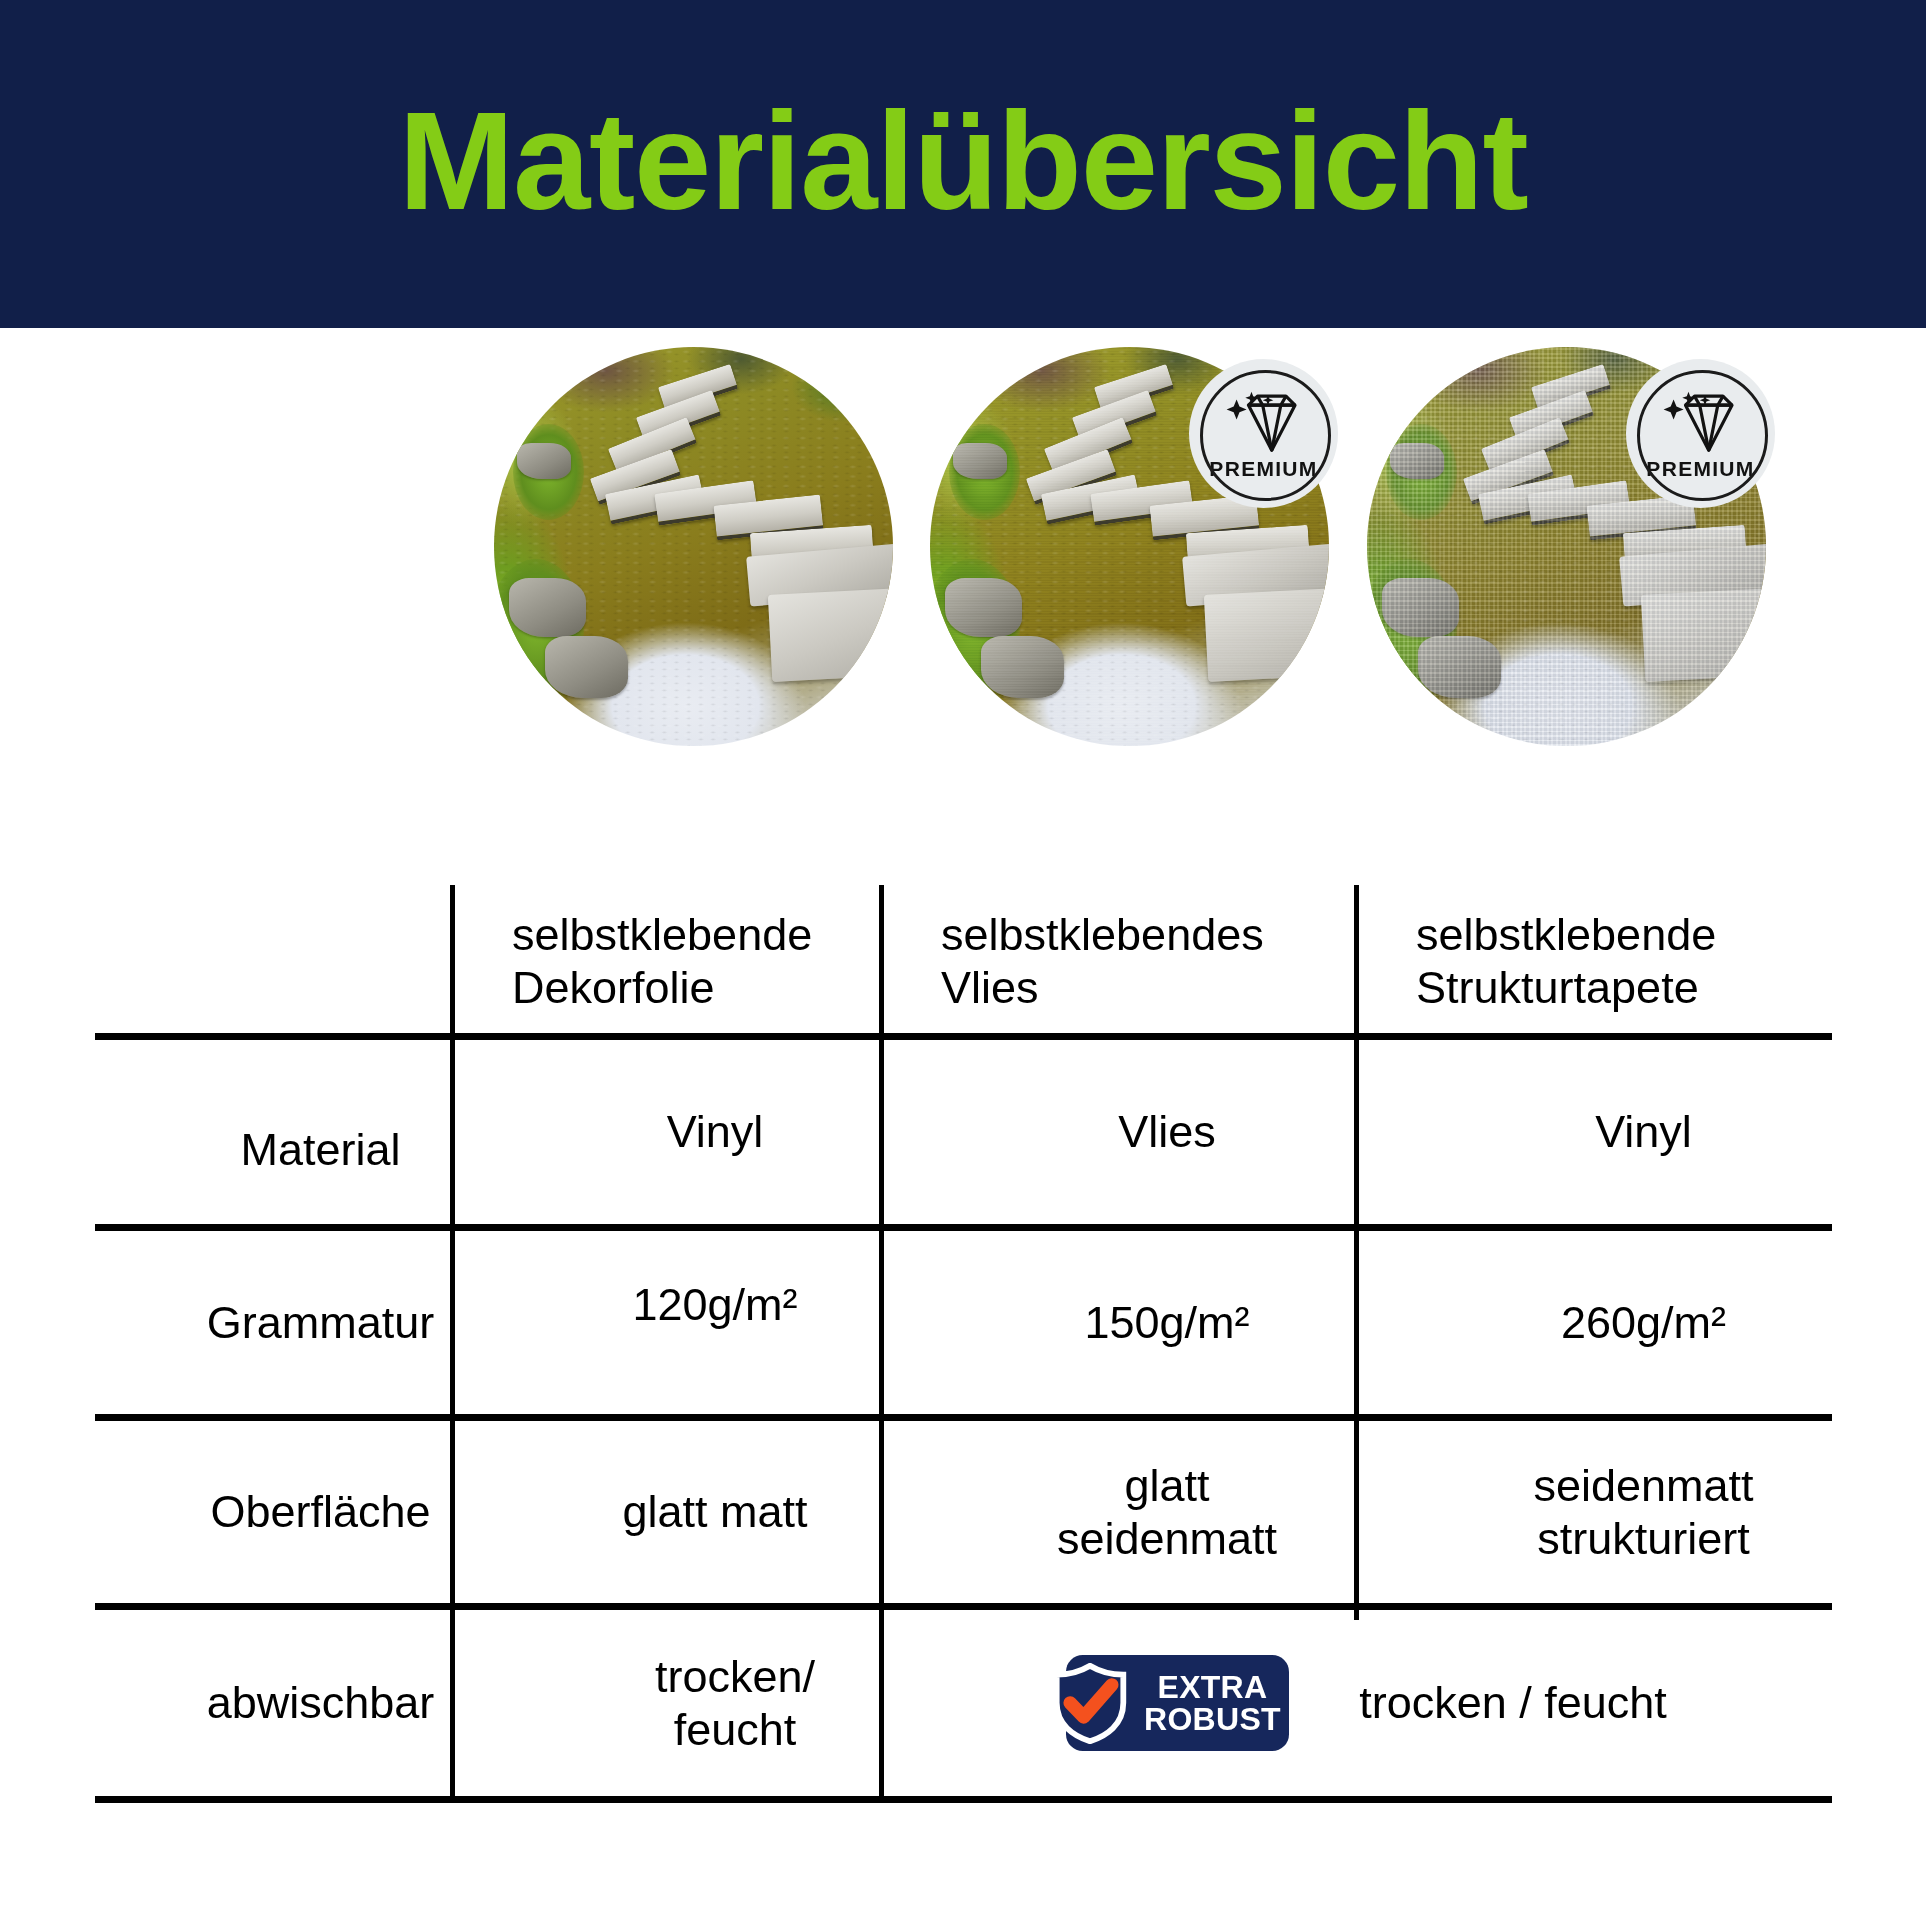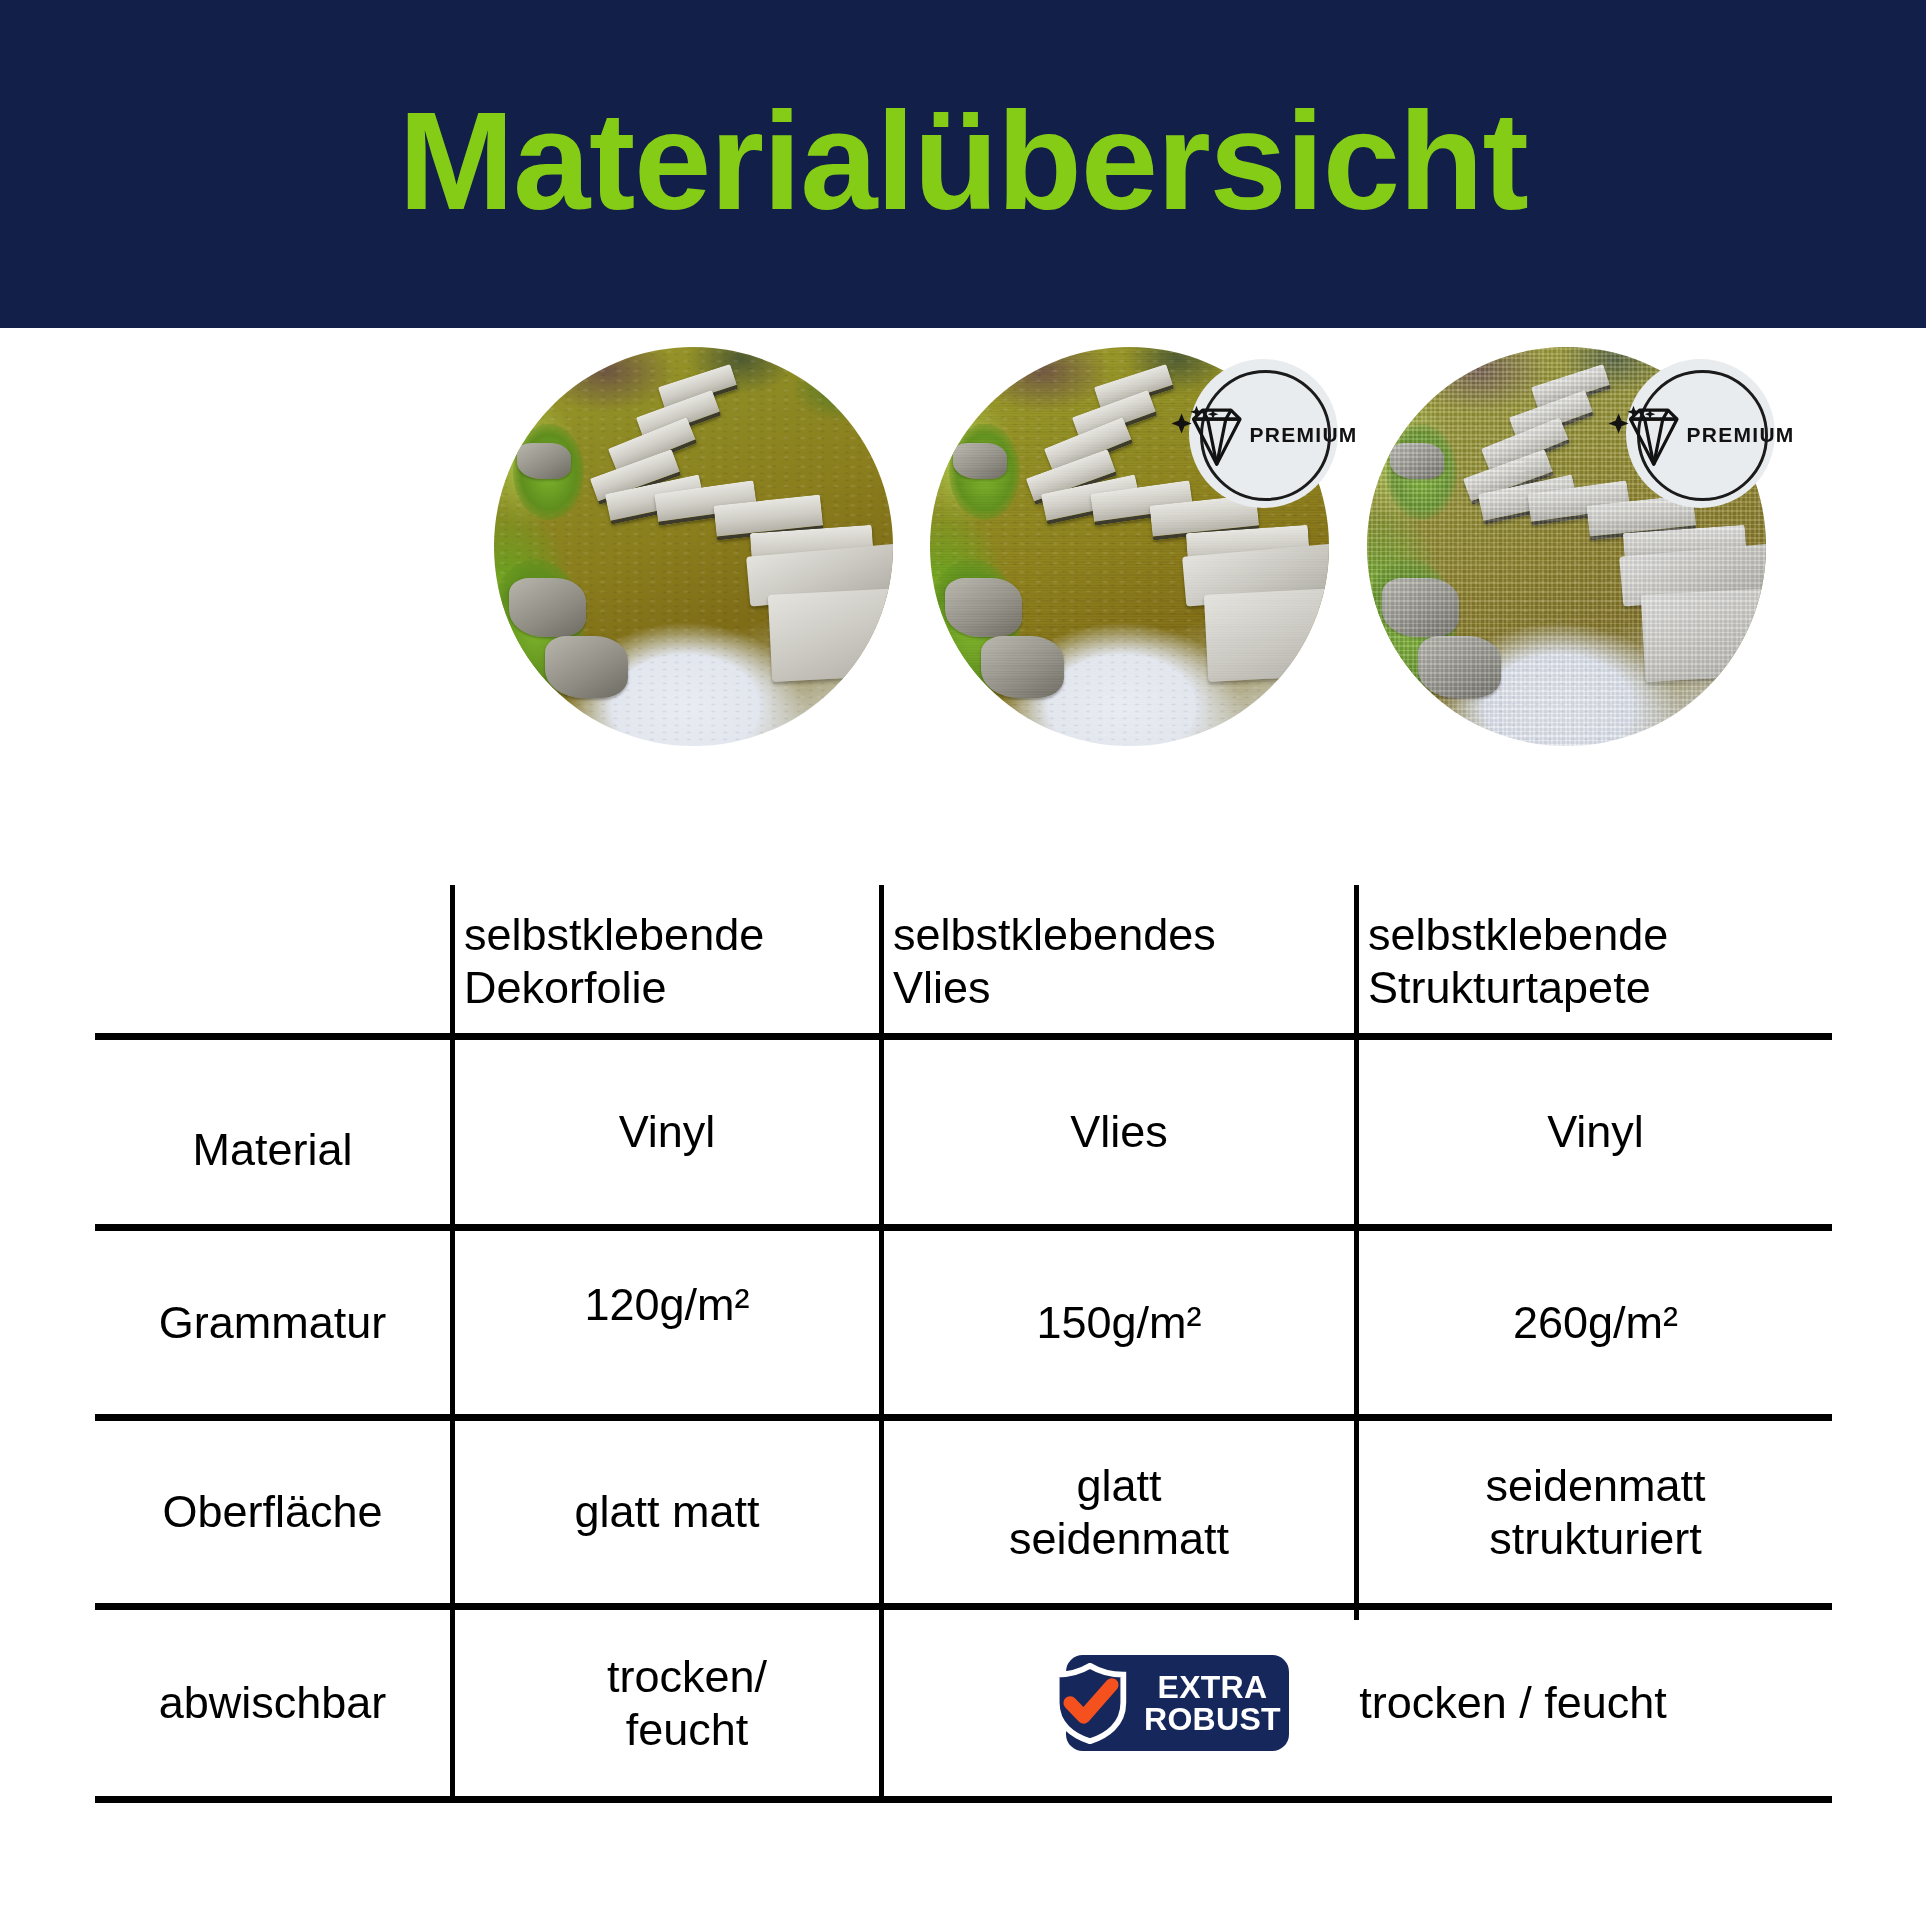"PREMIUM" .premium { flex-direction: row -> column }
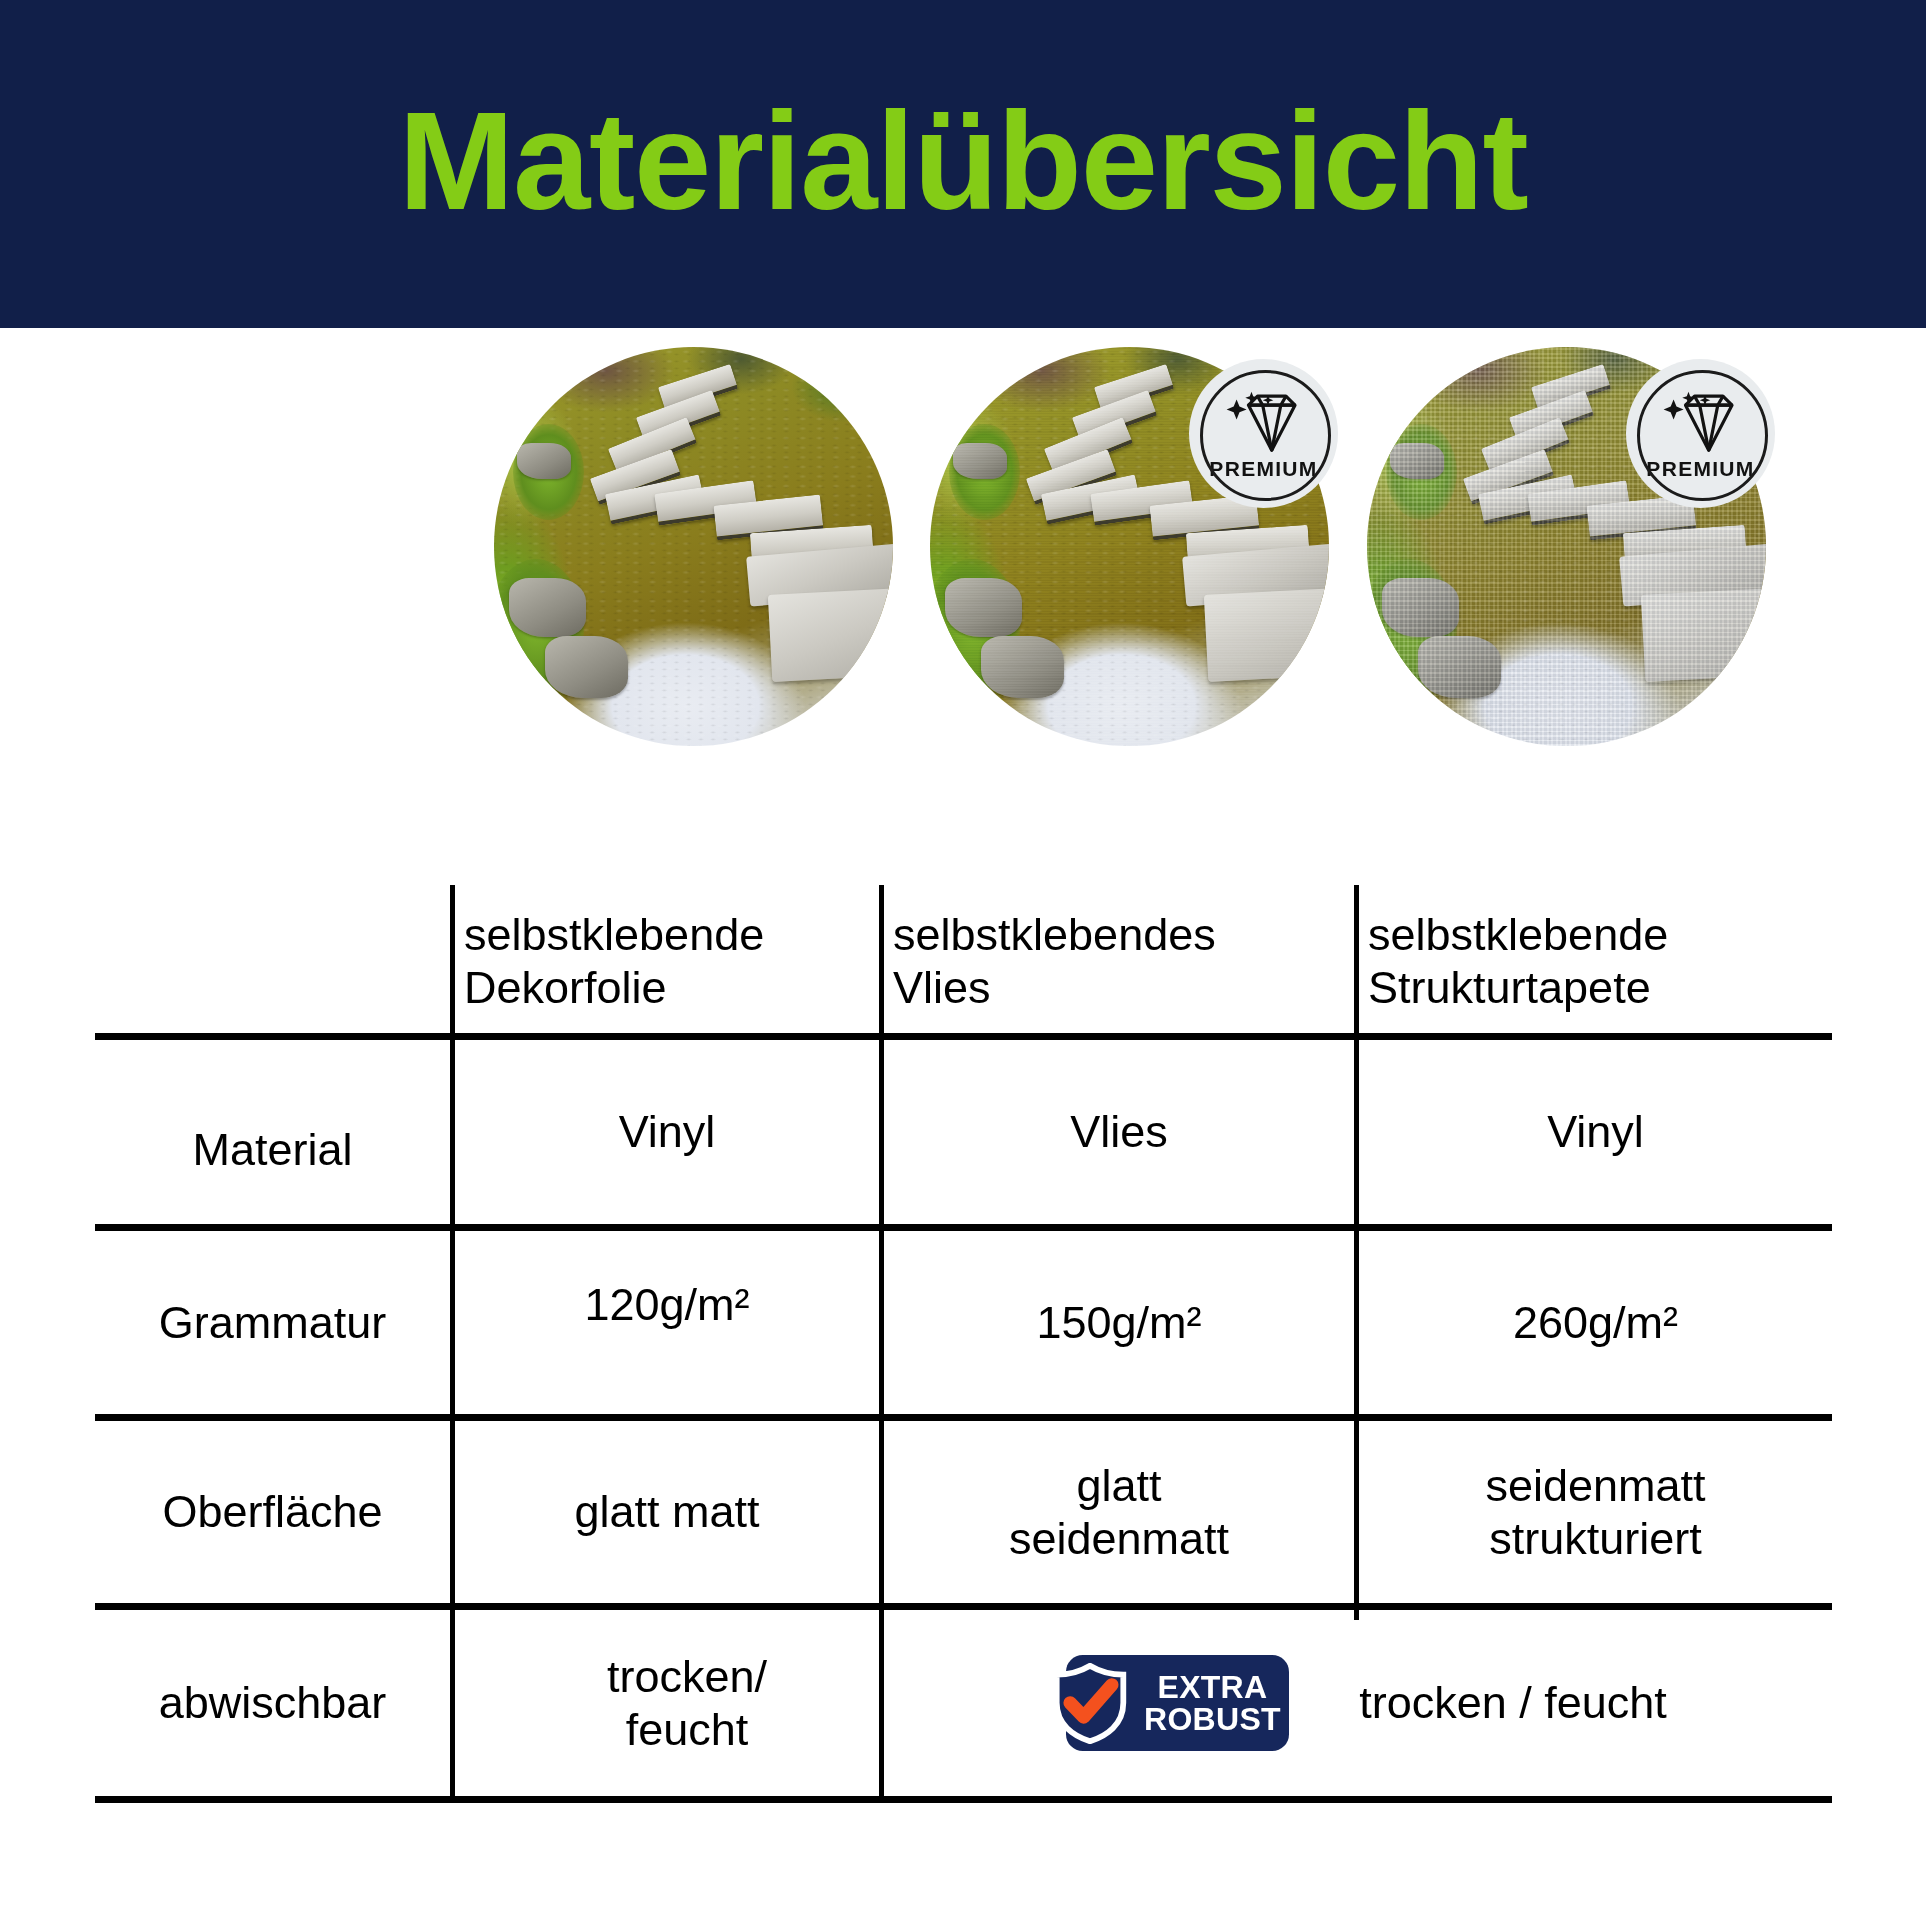"selbstklebende" .cell { padding-left: none -> 48px }
